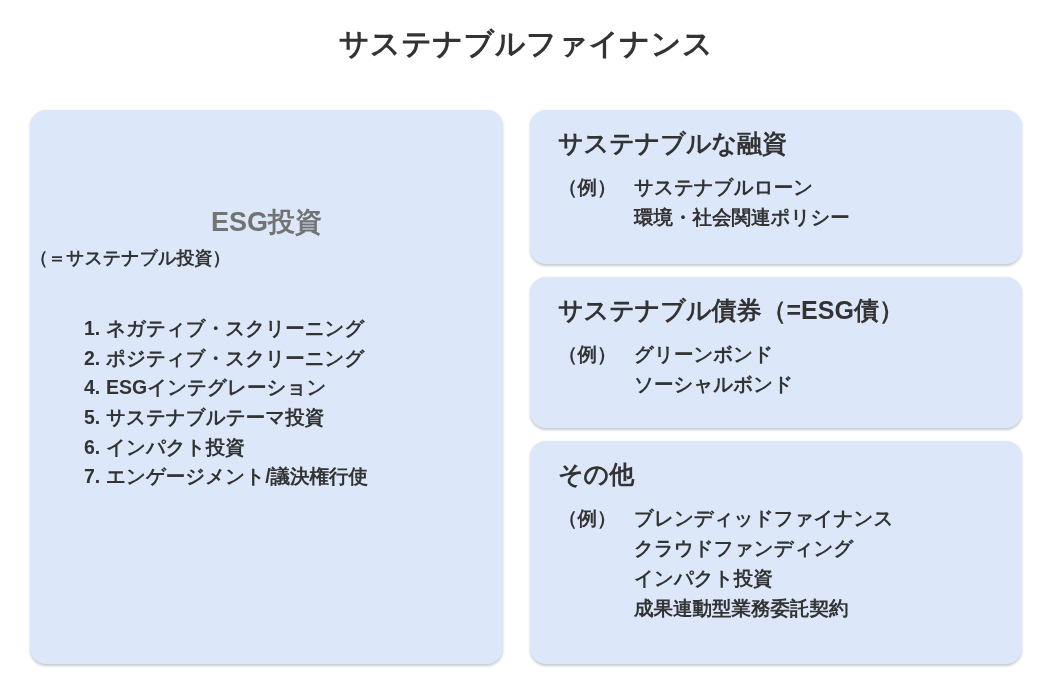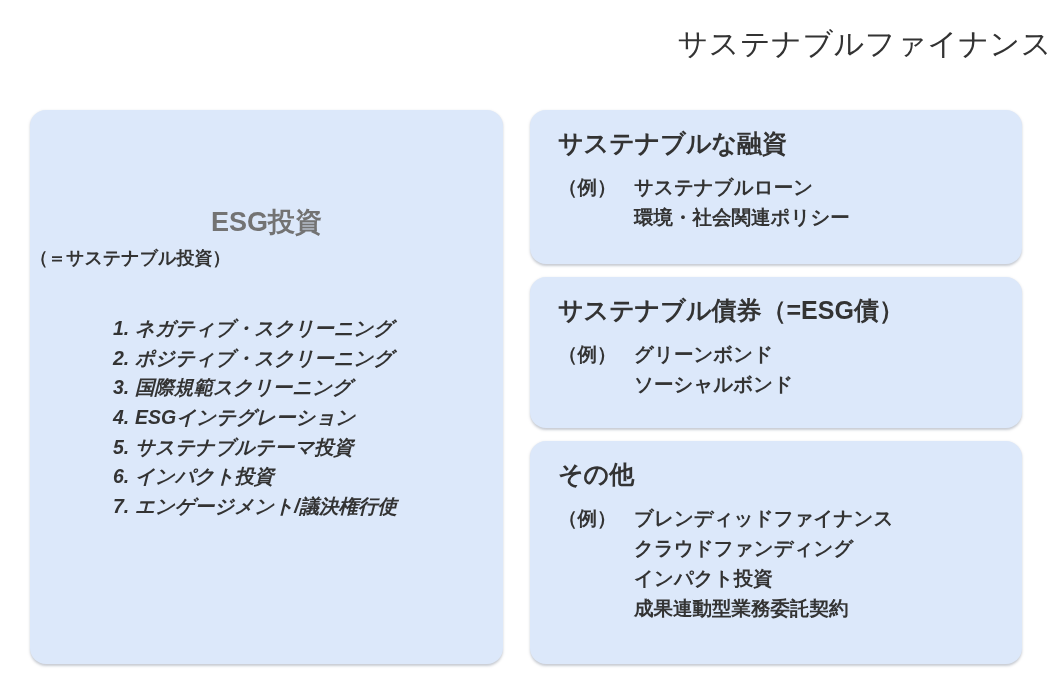"サステナブルファイナンス" .page-title { font-weight: normal -> bold; text-align: right -> center }
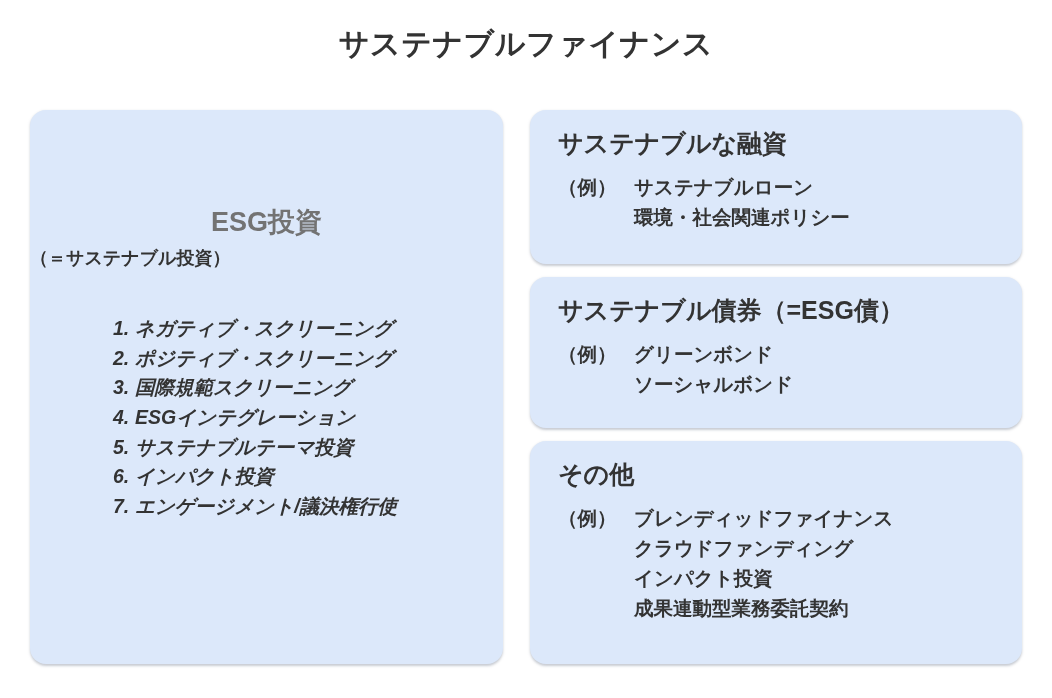"1. ネガティブ・スクリーニング" .esg-list li { font-style: italic -> none; padding-left: 83px -> 54px }
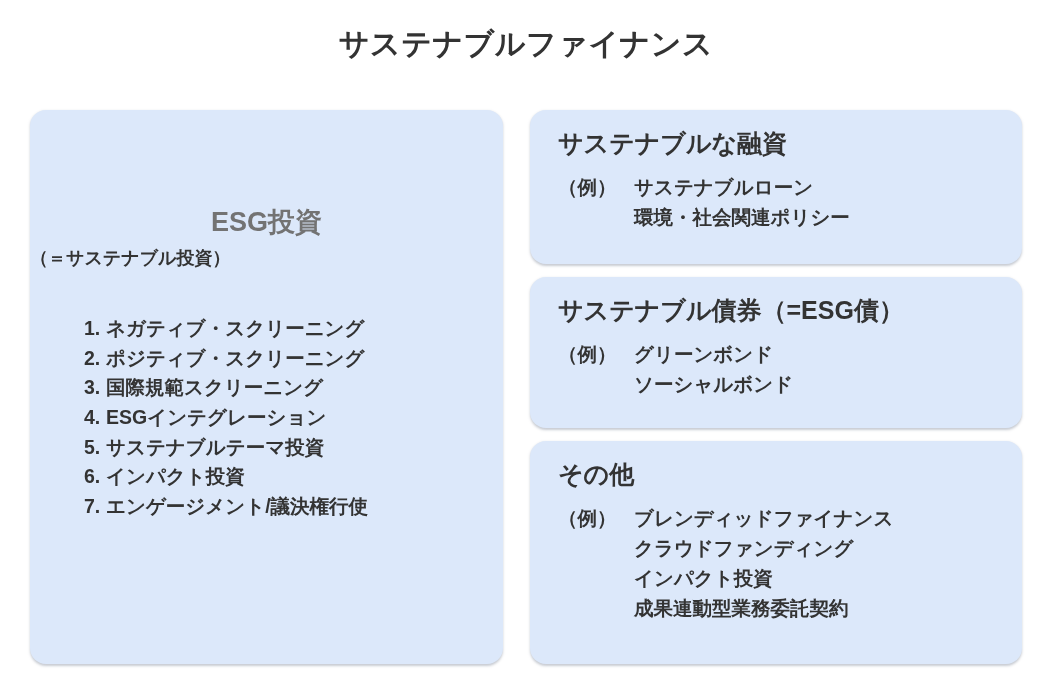"3. 国際規範スクリーニング" li { html: <li><span>3.</span><span>国際規範スクリーニング</span></li> -> none }
